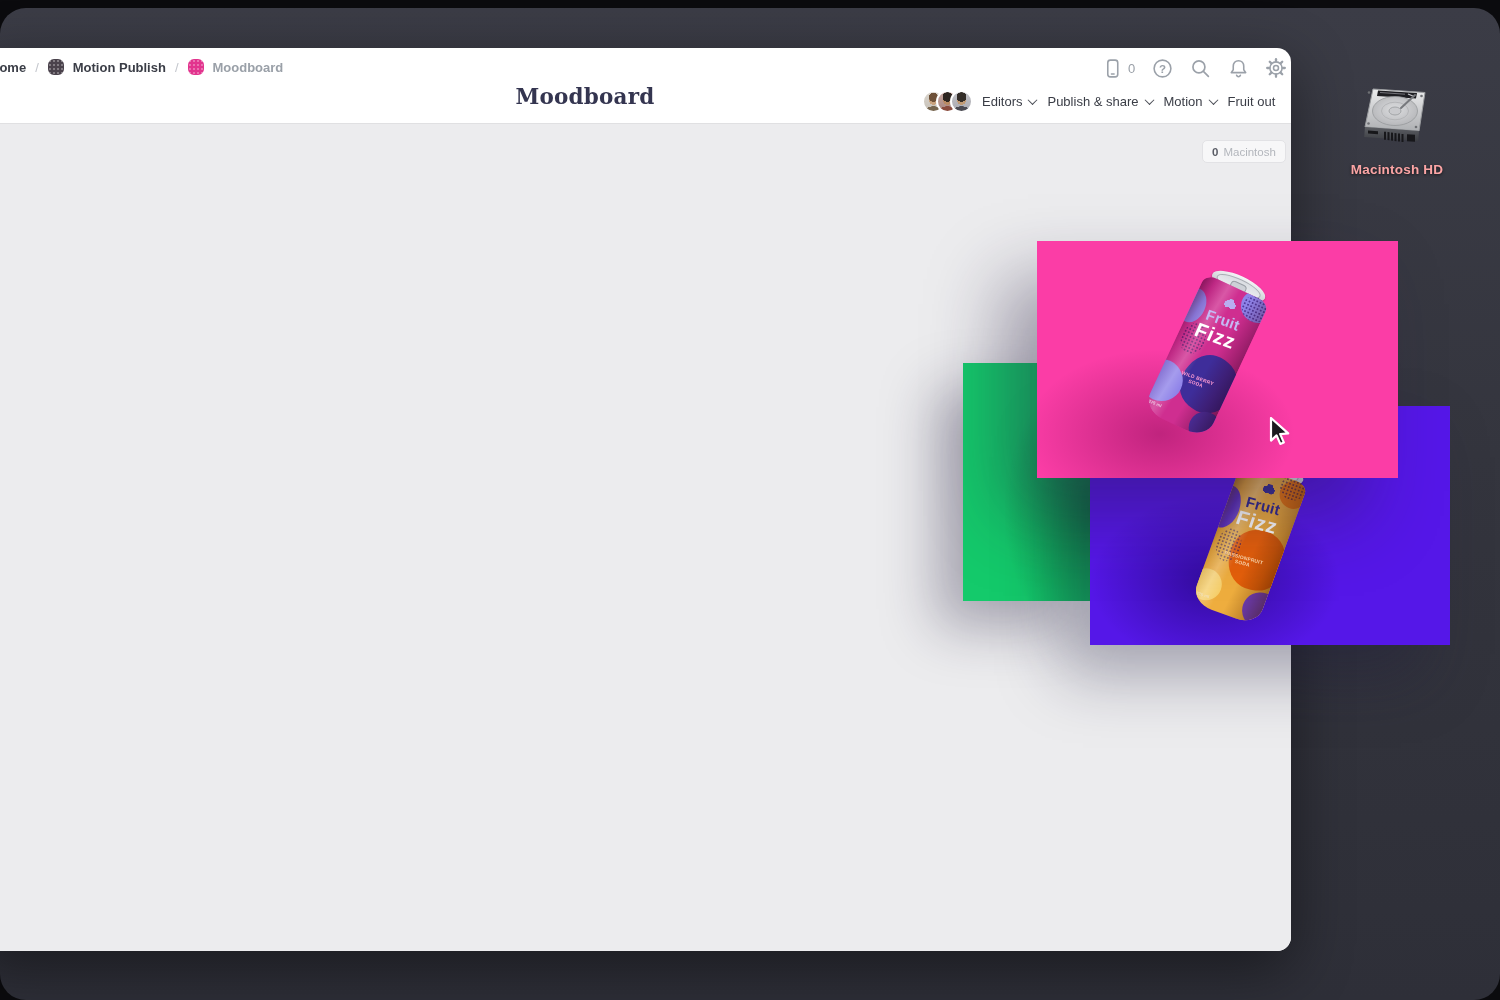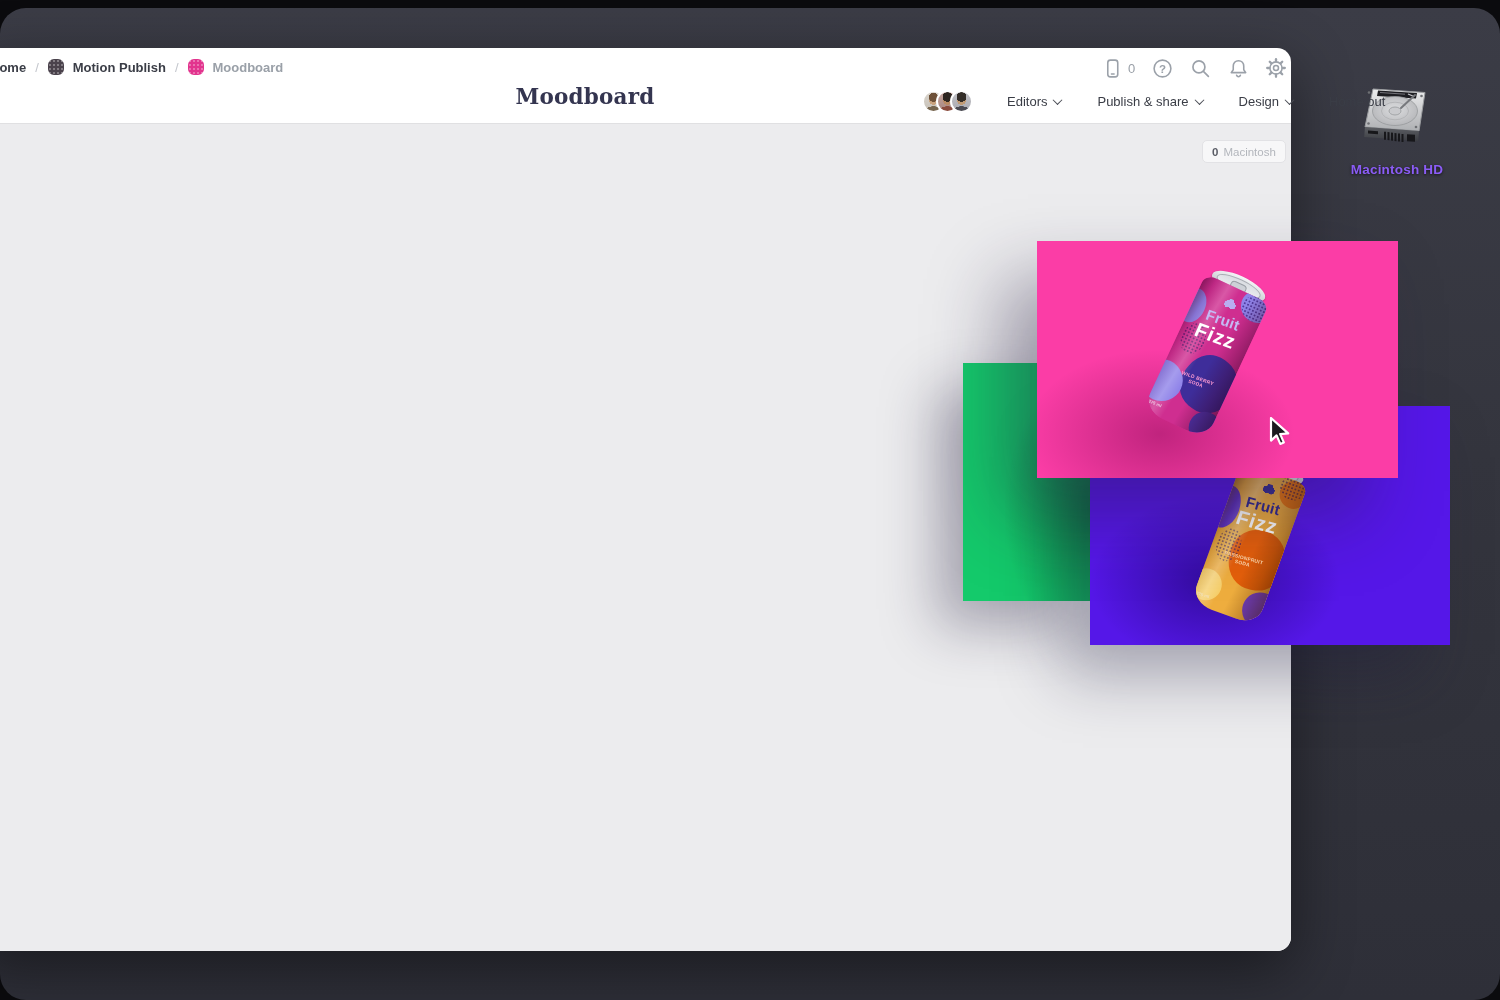"Editors" .toolbar { gap: 36px -> 11px }
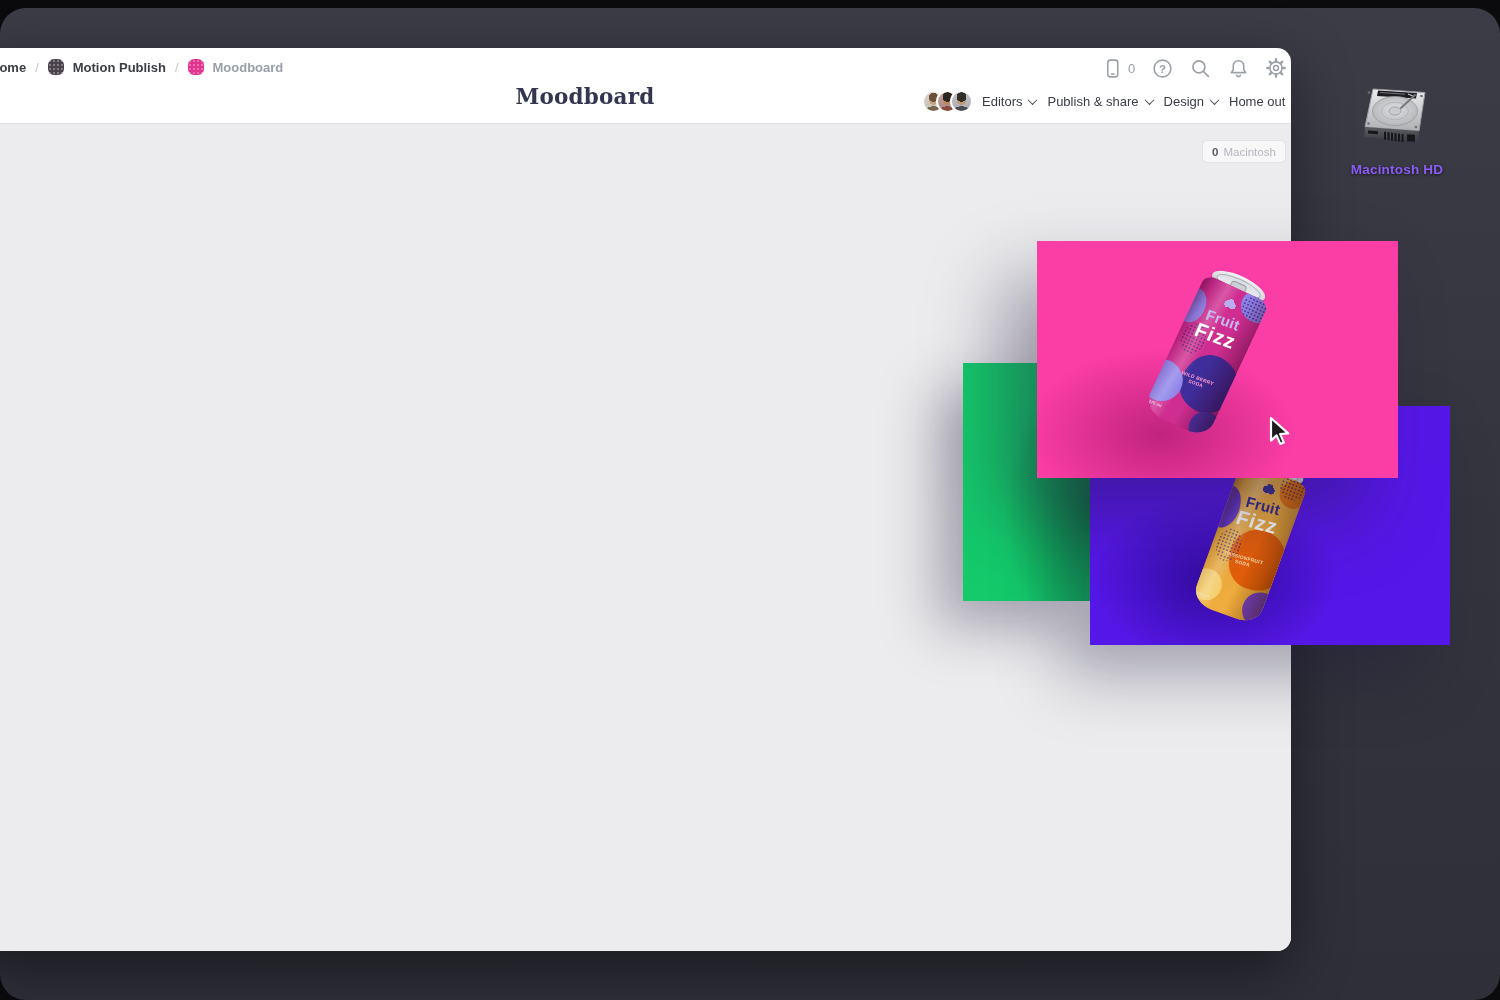"Design" span { text: Design -> Motion }
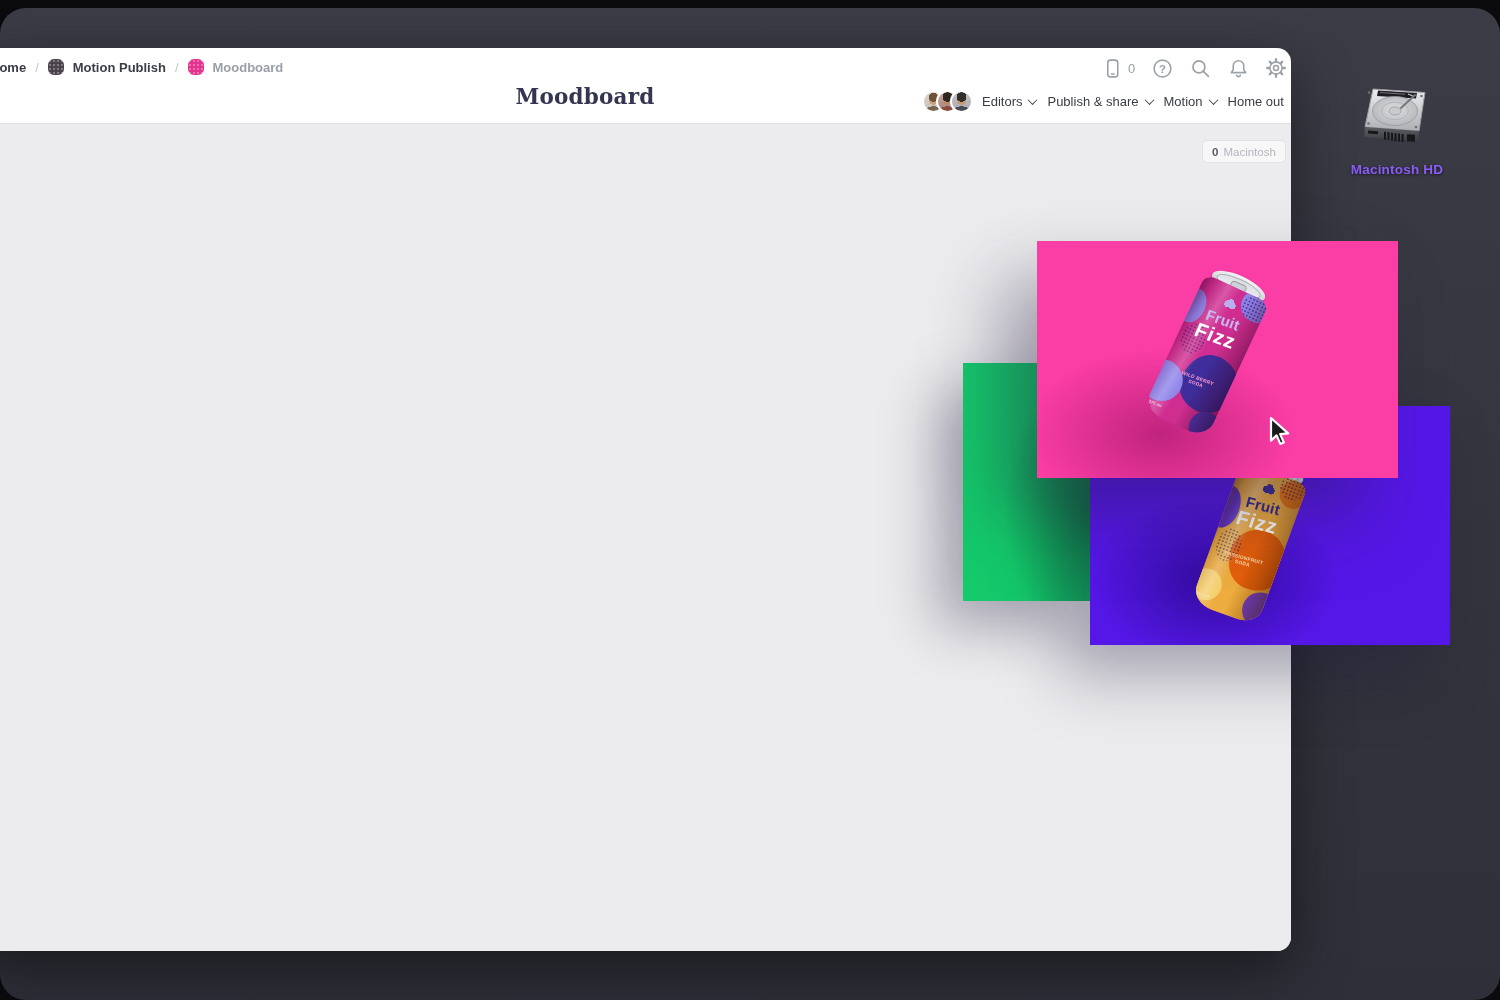"Home out" span { text: Home -> Fruit }
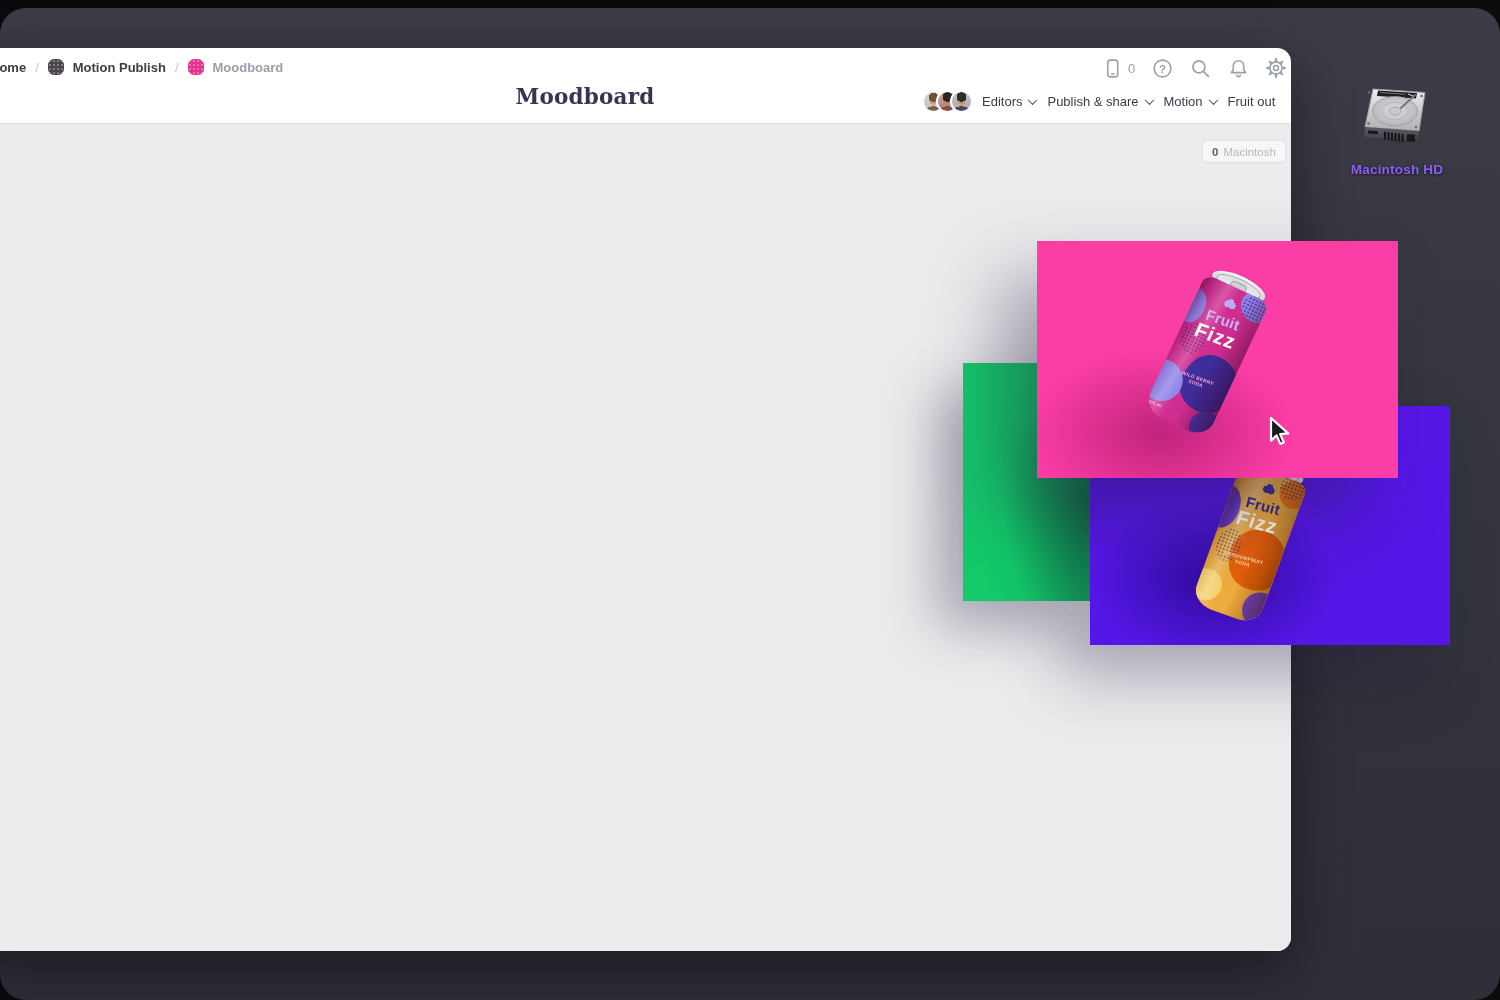"Macintosh HD" .mac-drive .drive-label { color: #8b5cf6 -> #fca5a5 }
